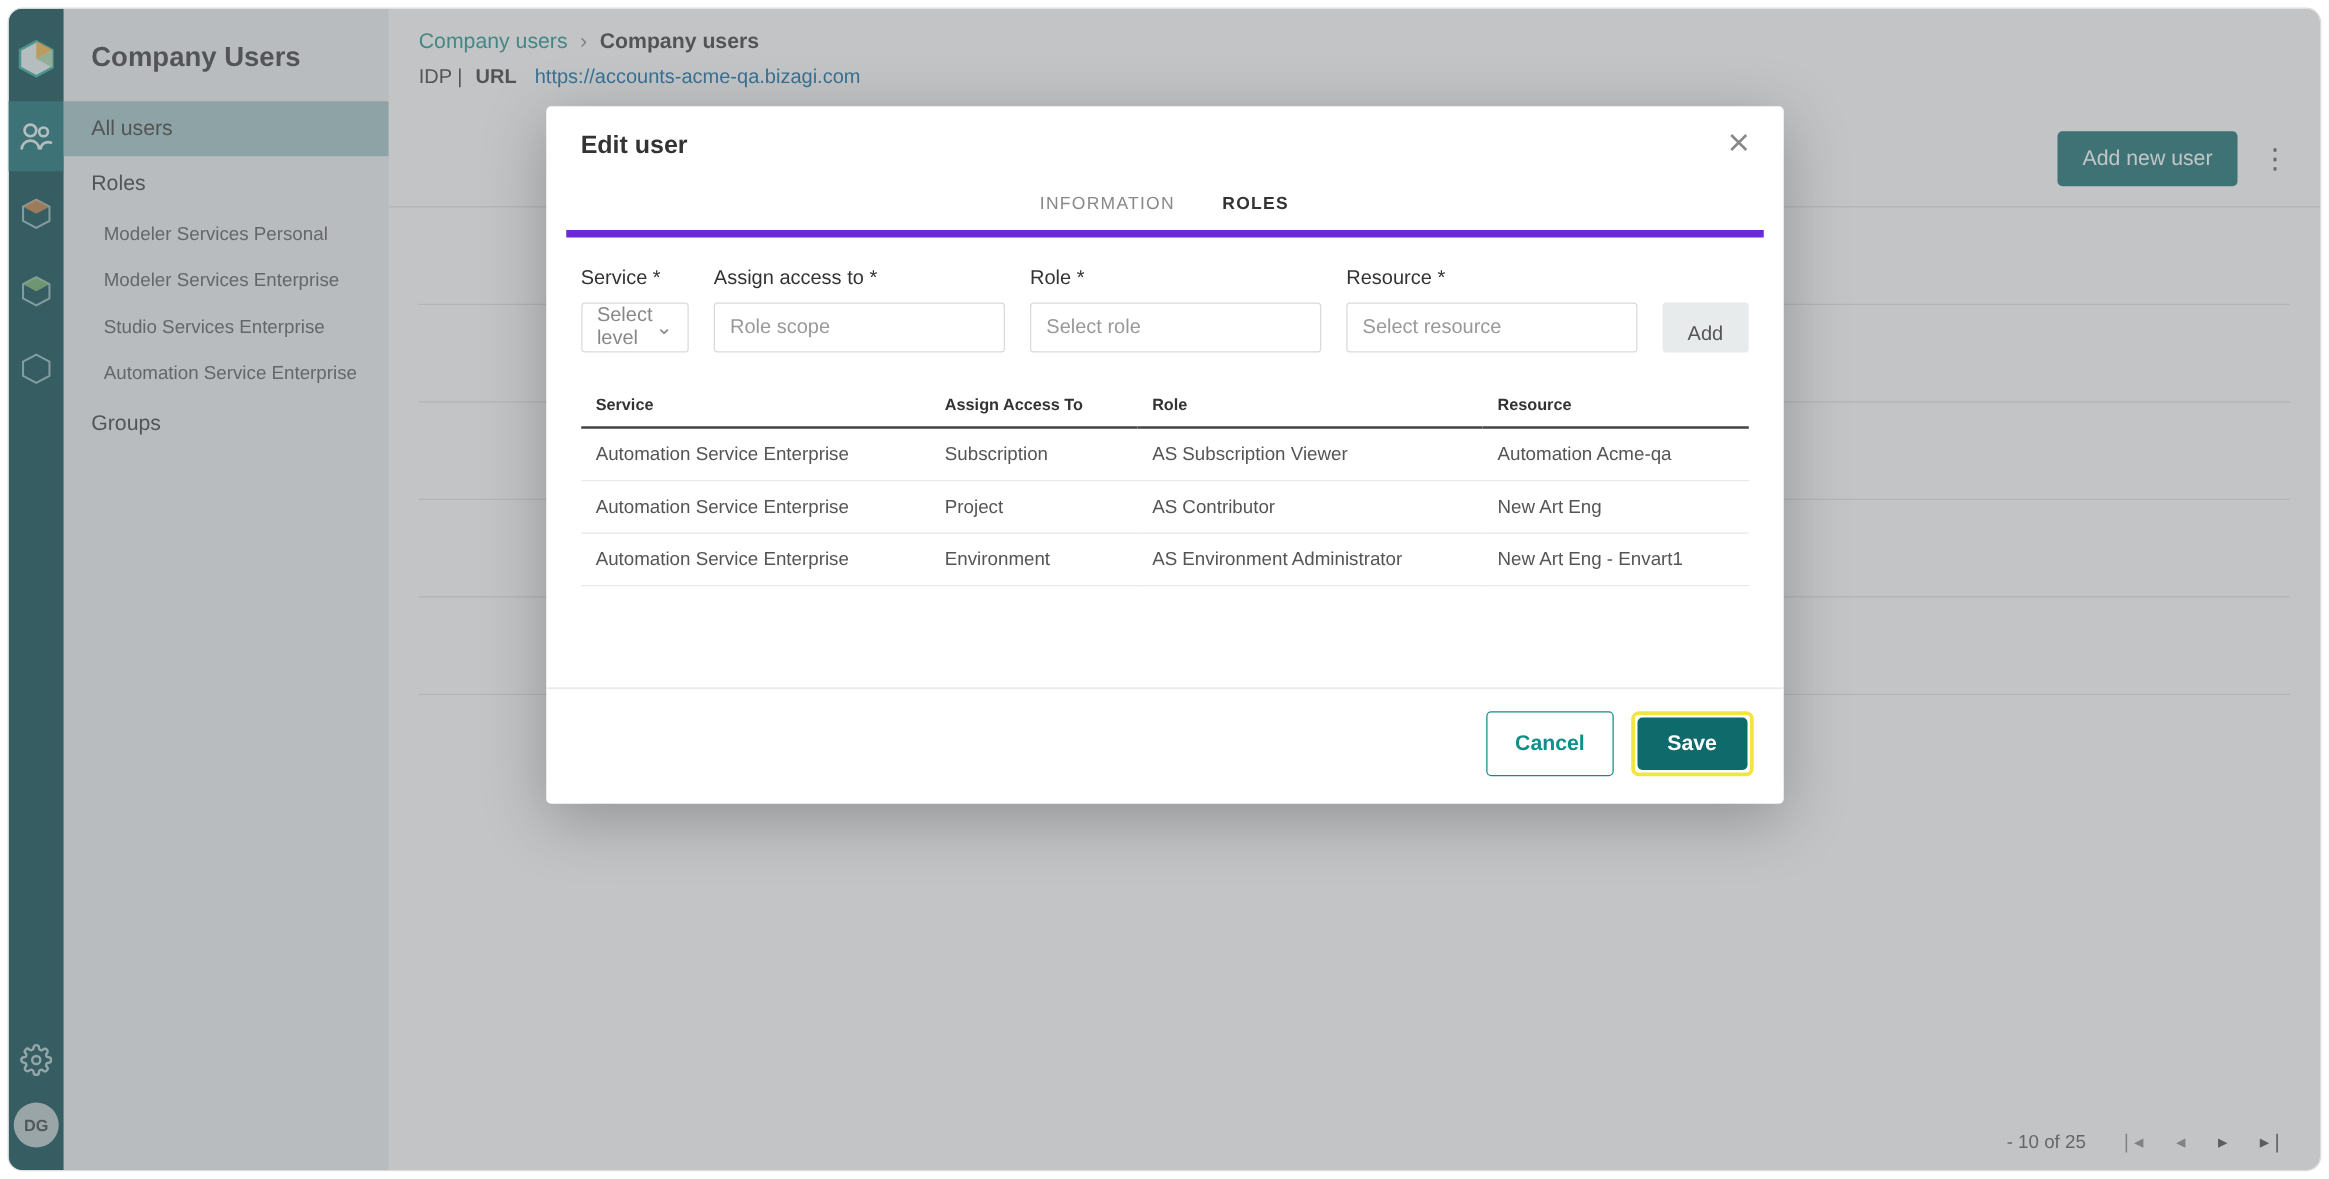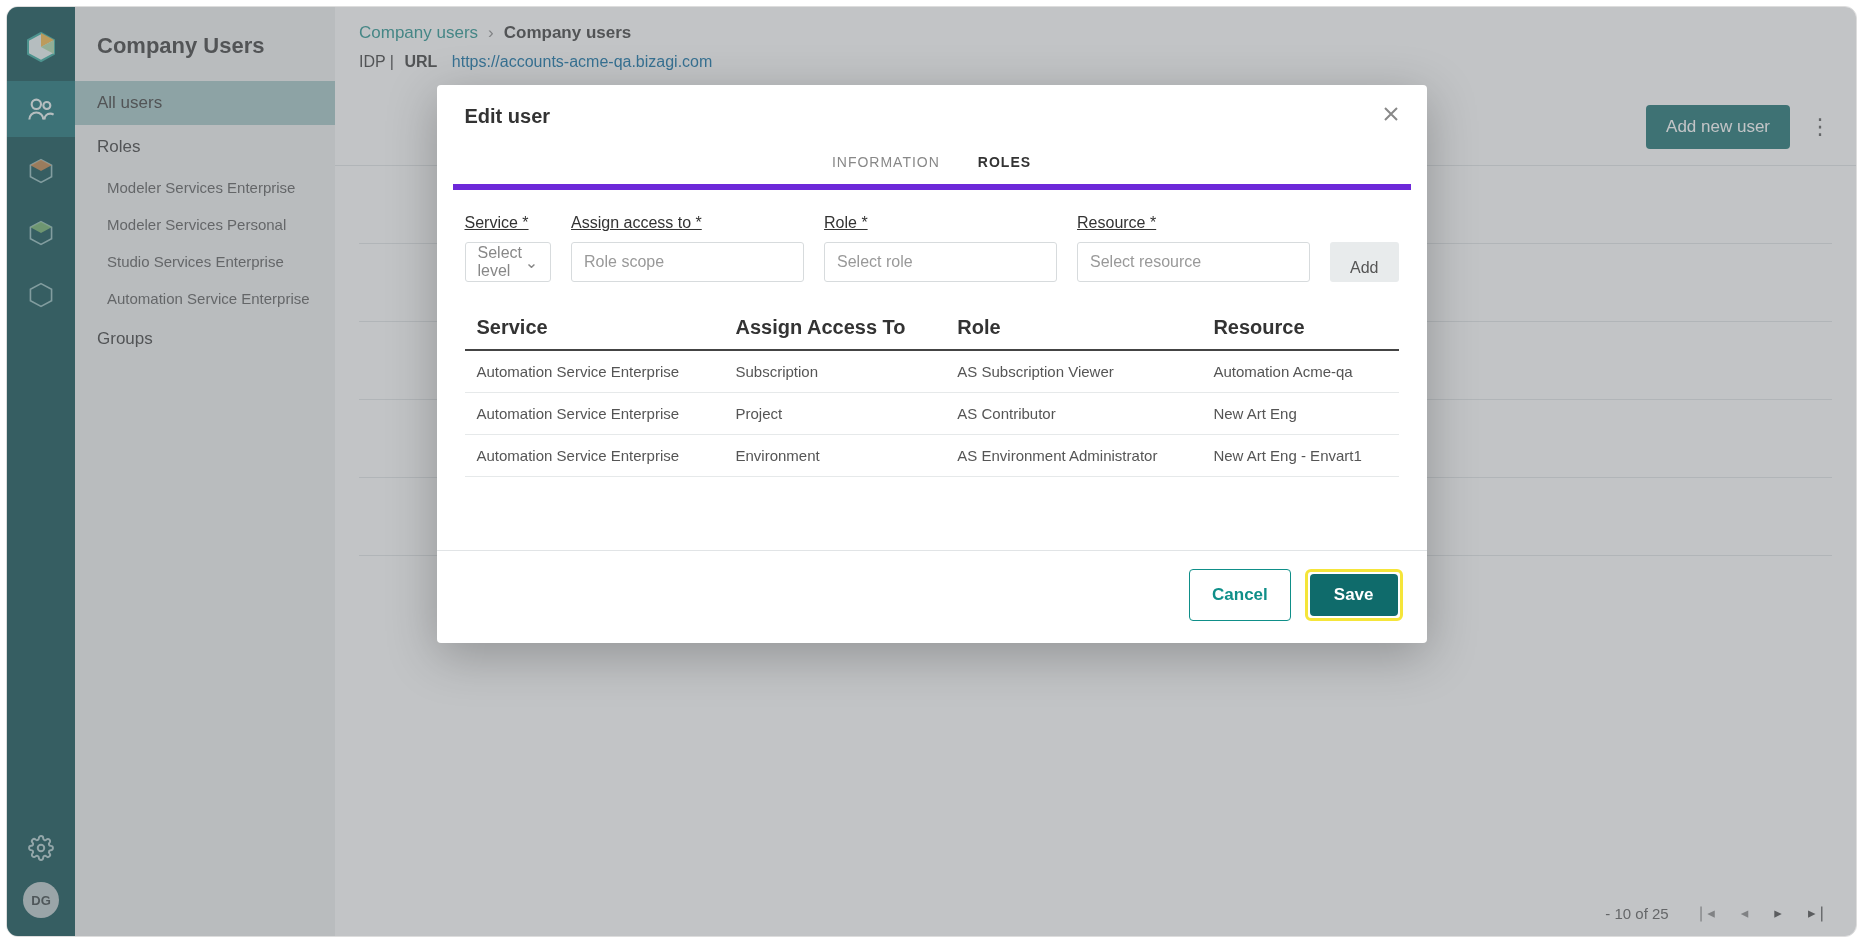"Modeler Services Enterprise" div.side-subitem { order: before "Modeler Services Personal" -> after "Modeler Services Personal" }
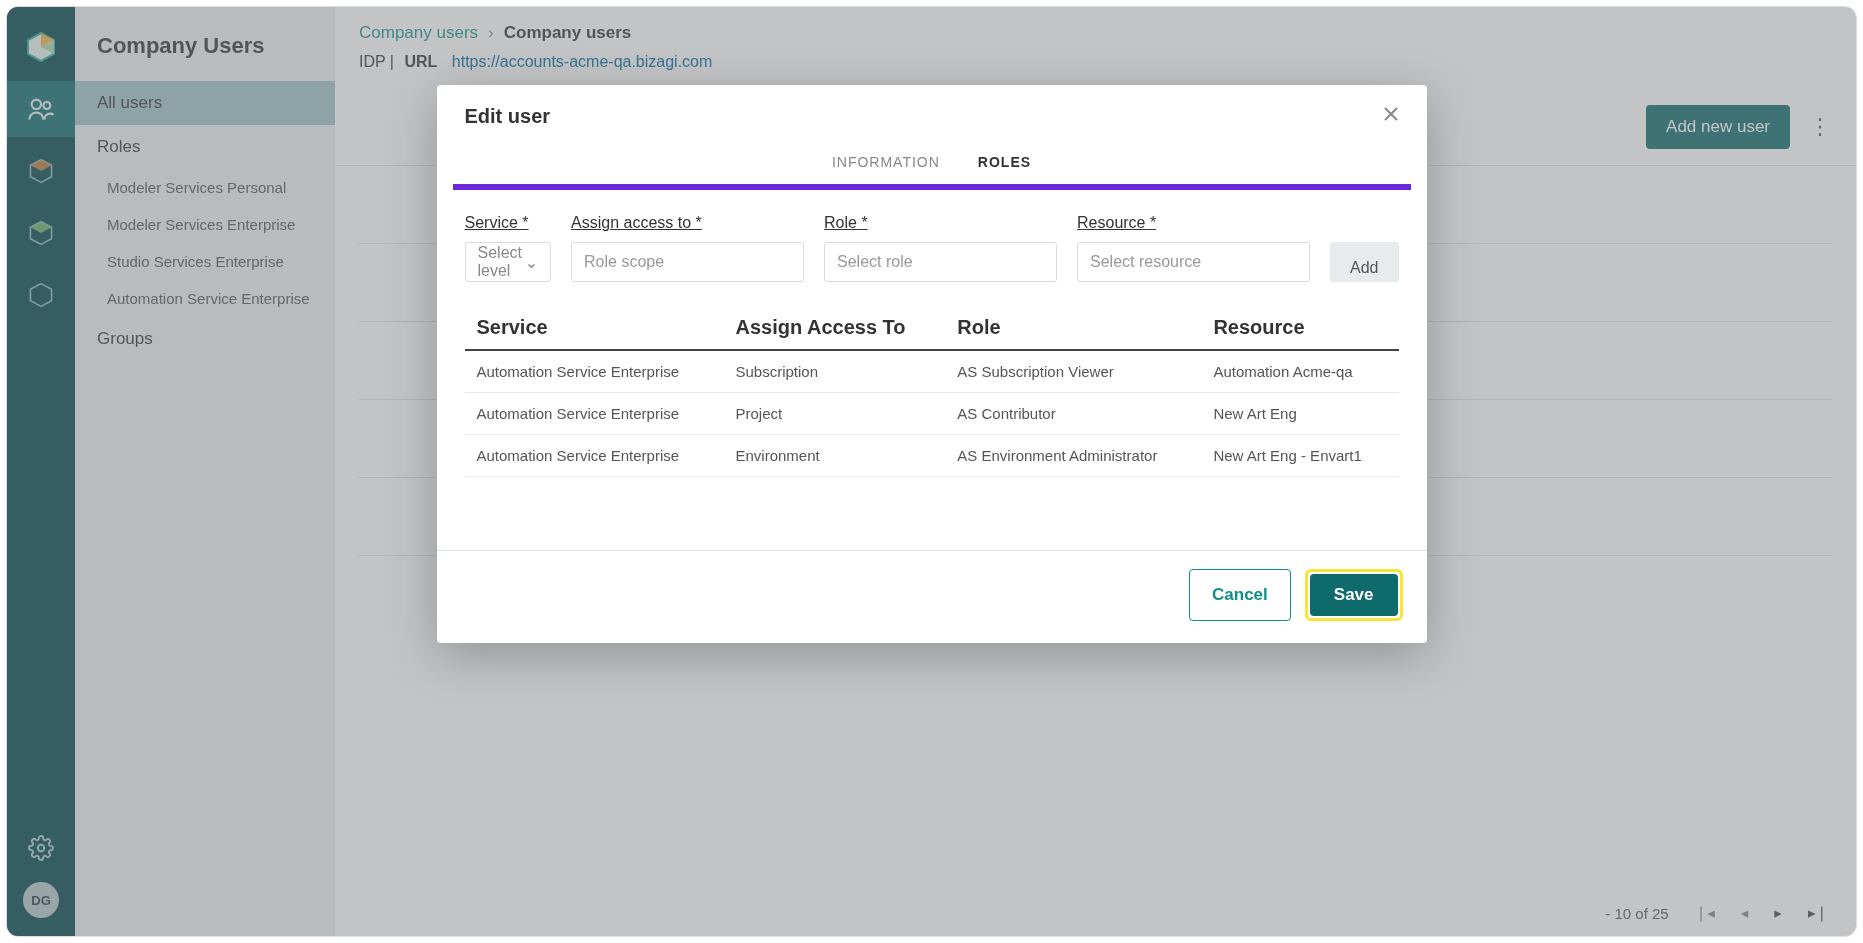"Service *" .filter-label { text-decoration: underline -> none }
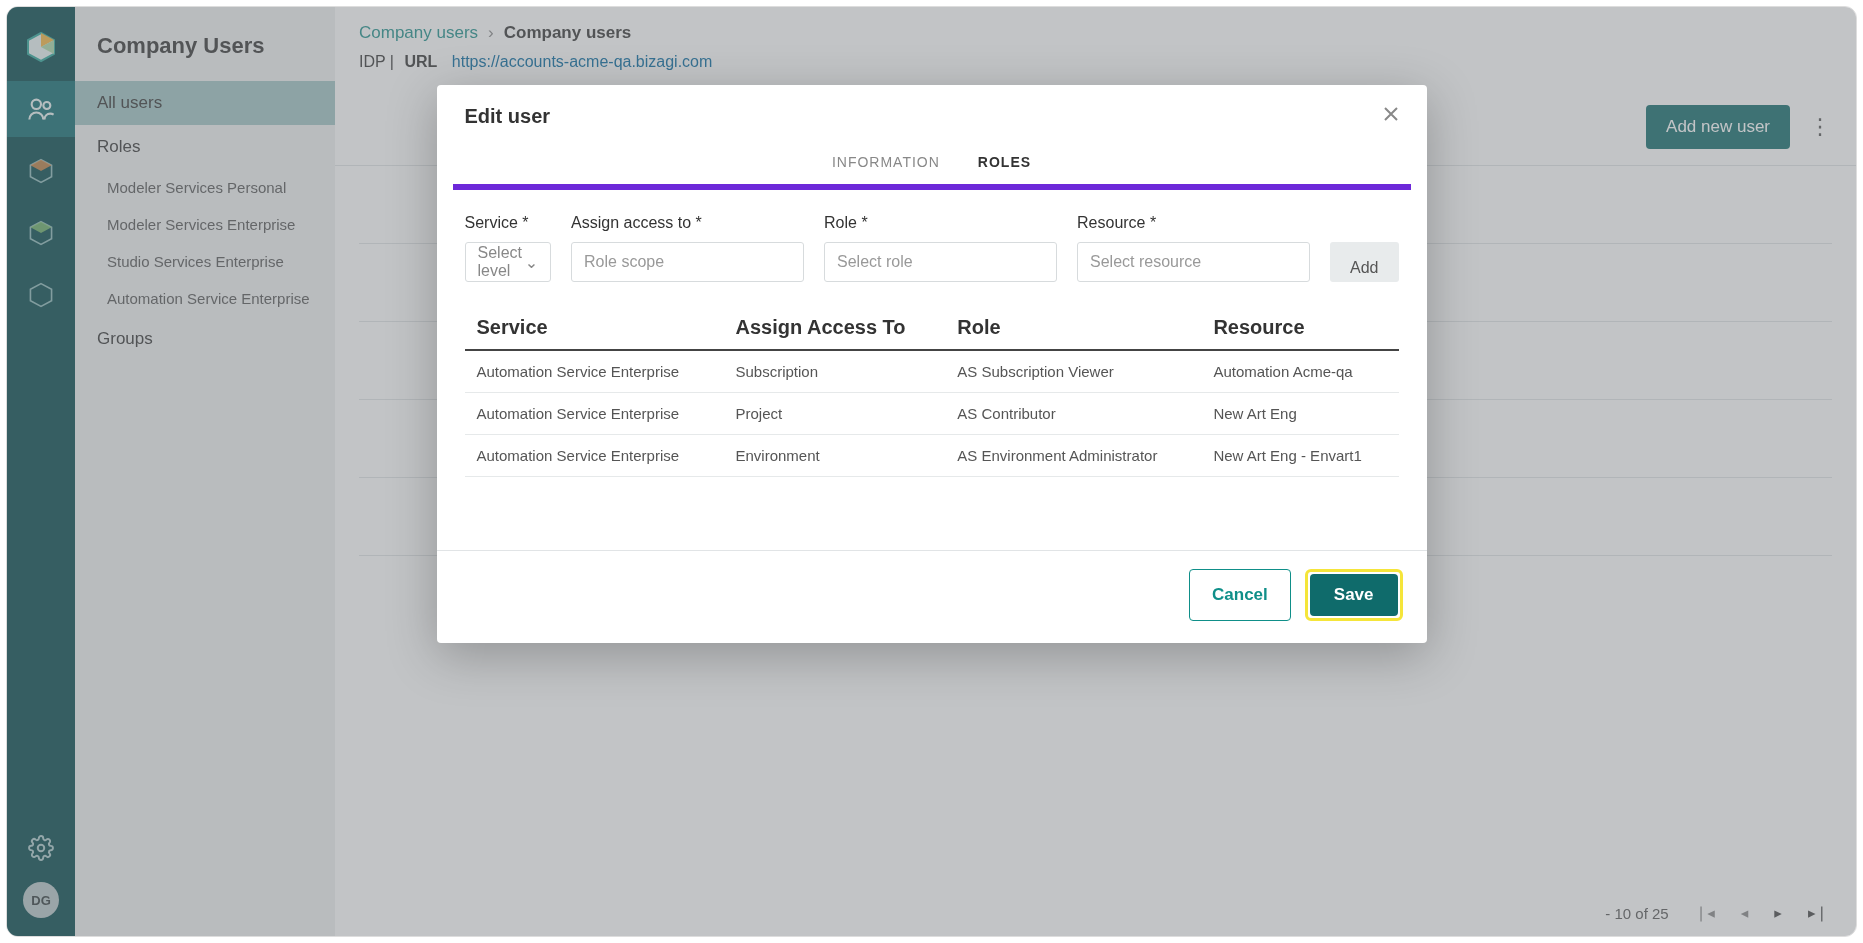"Service" .role-table th { font-size: 20px -> 13px }
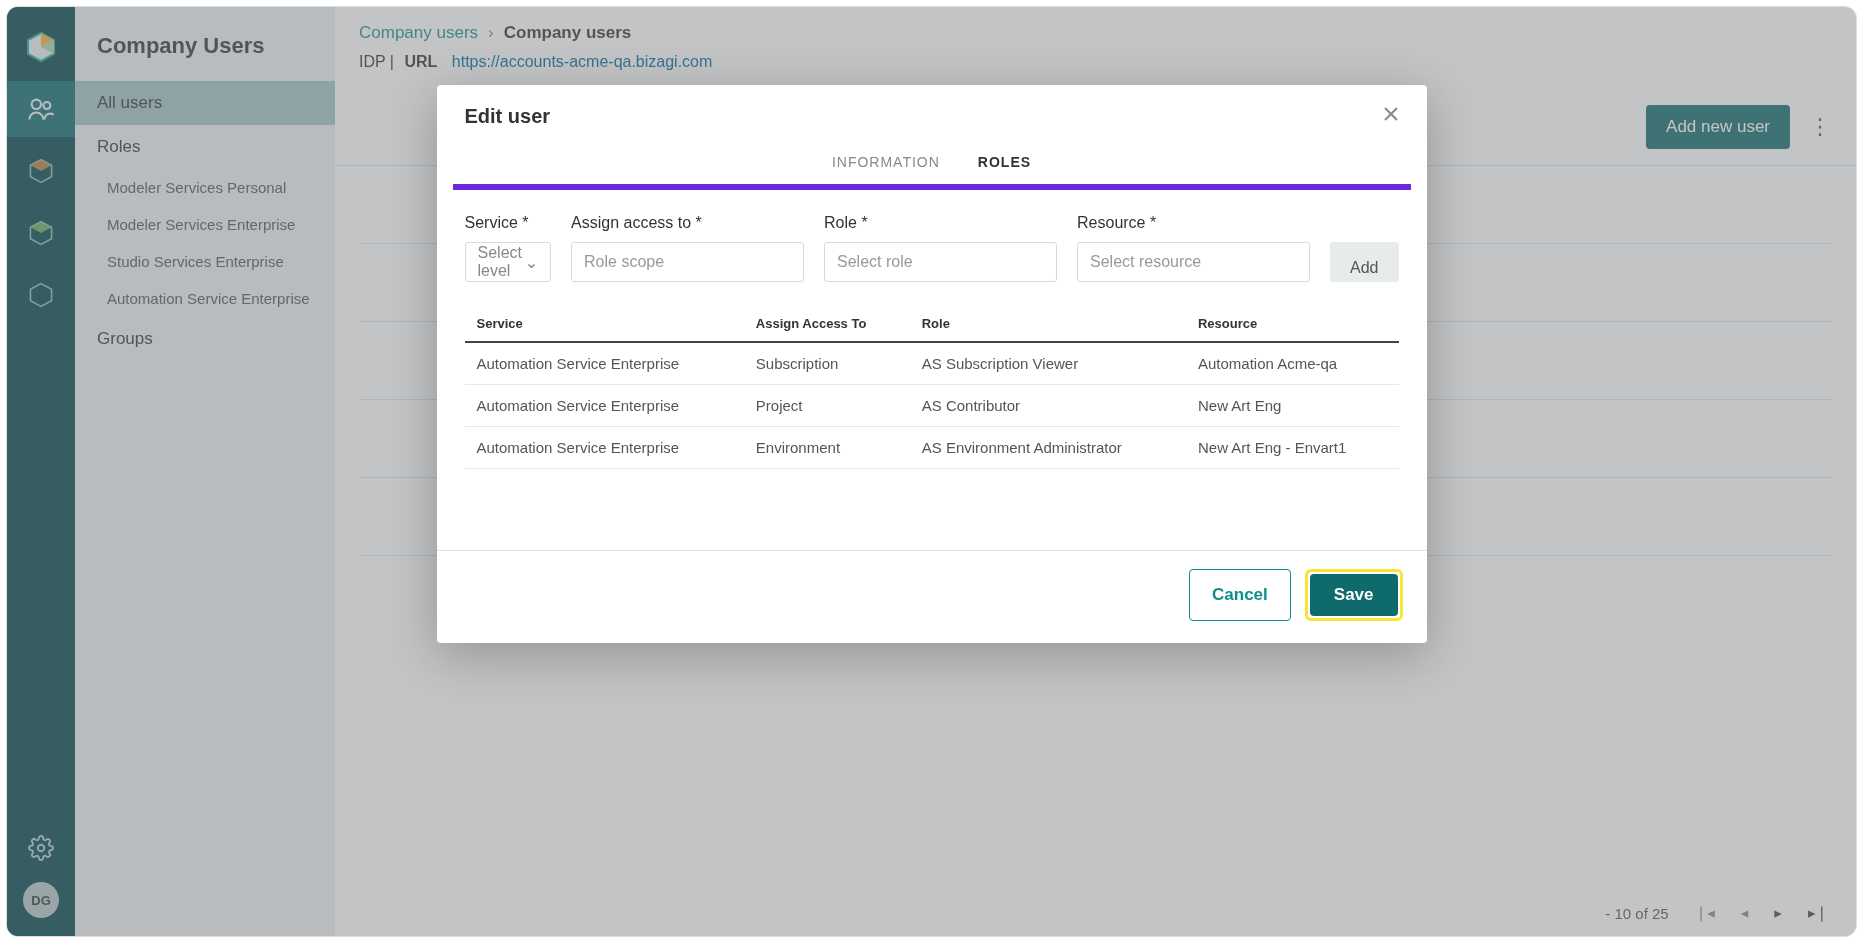"DG" .rail { width: 68px -> 44px }
